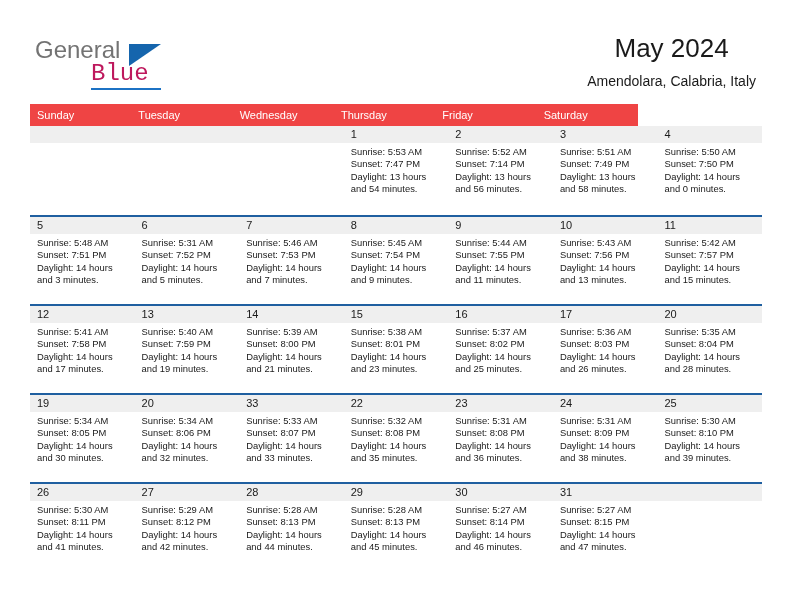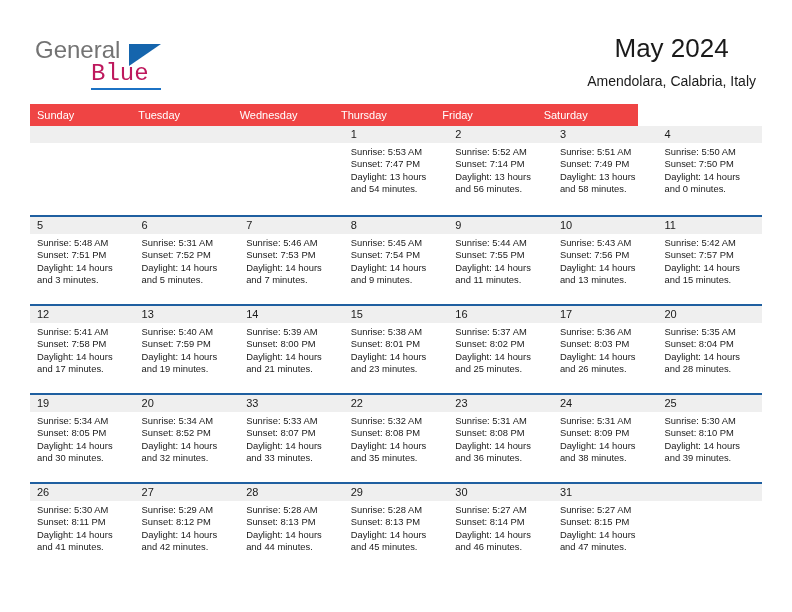"Sunset: 8:52 PM" div { text: 8:52 -> 8:06 }
